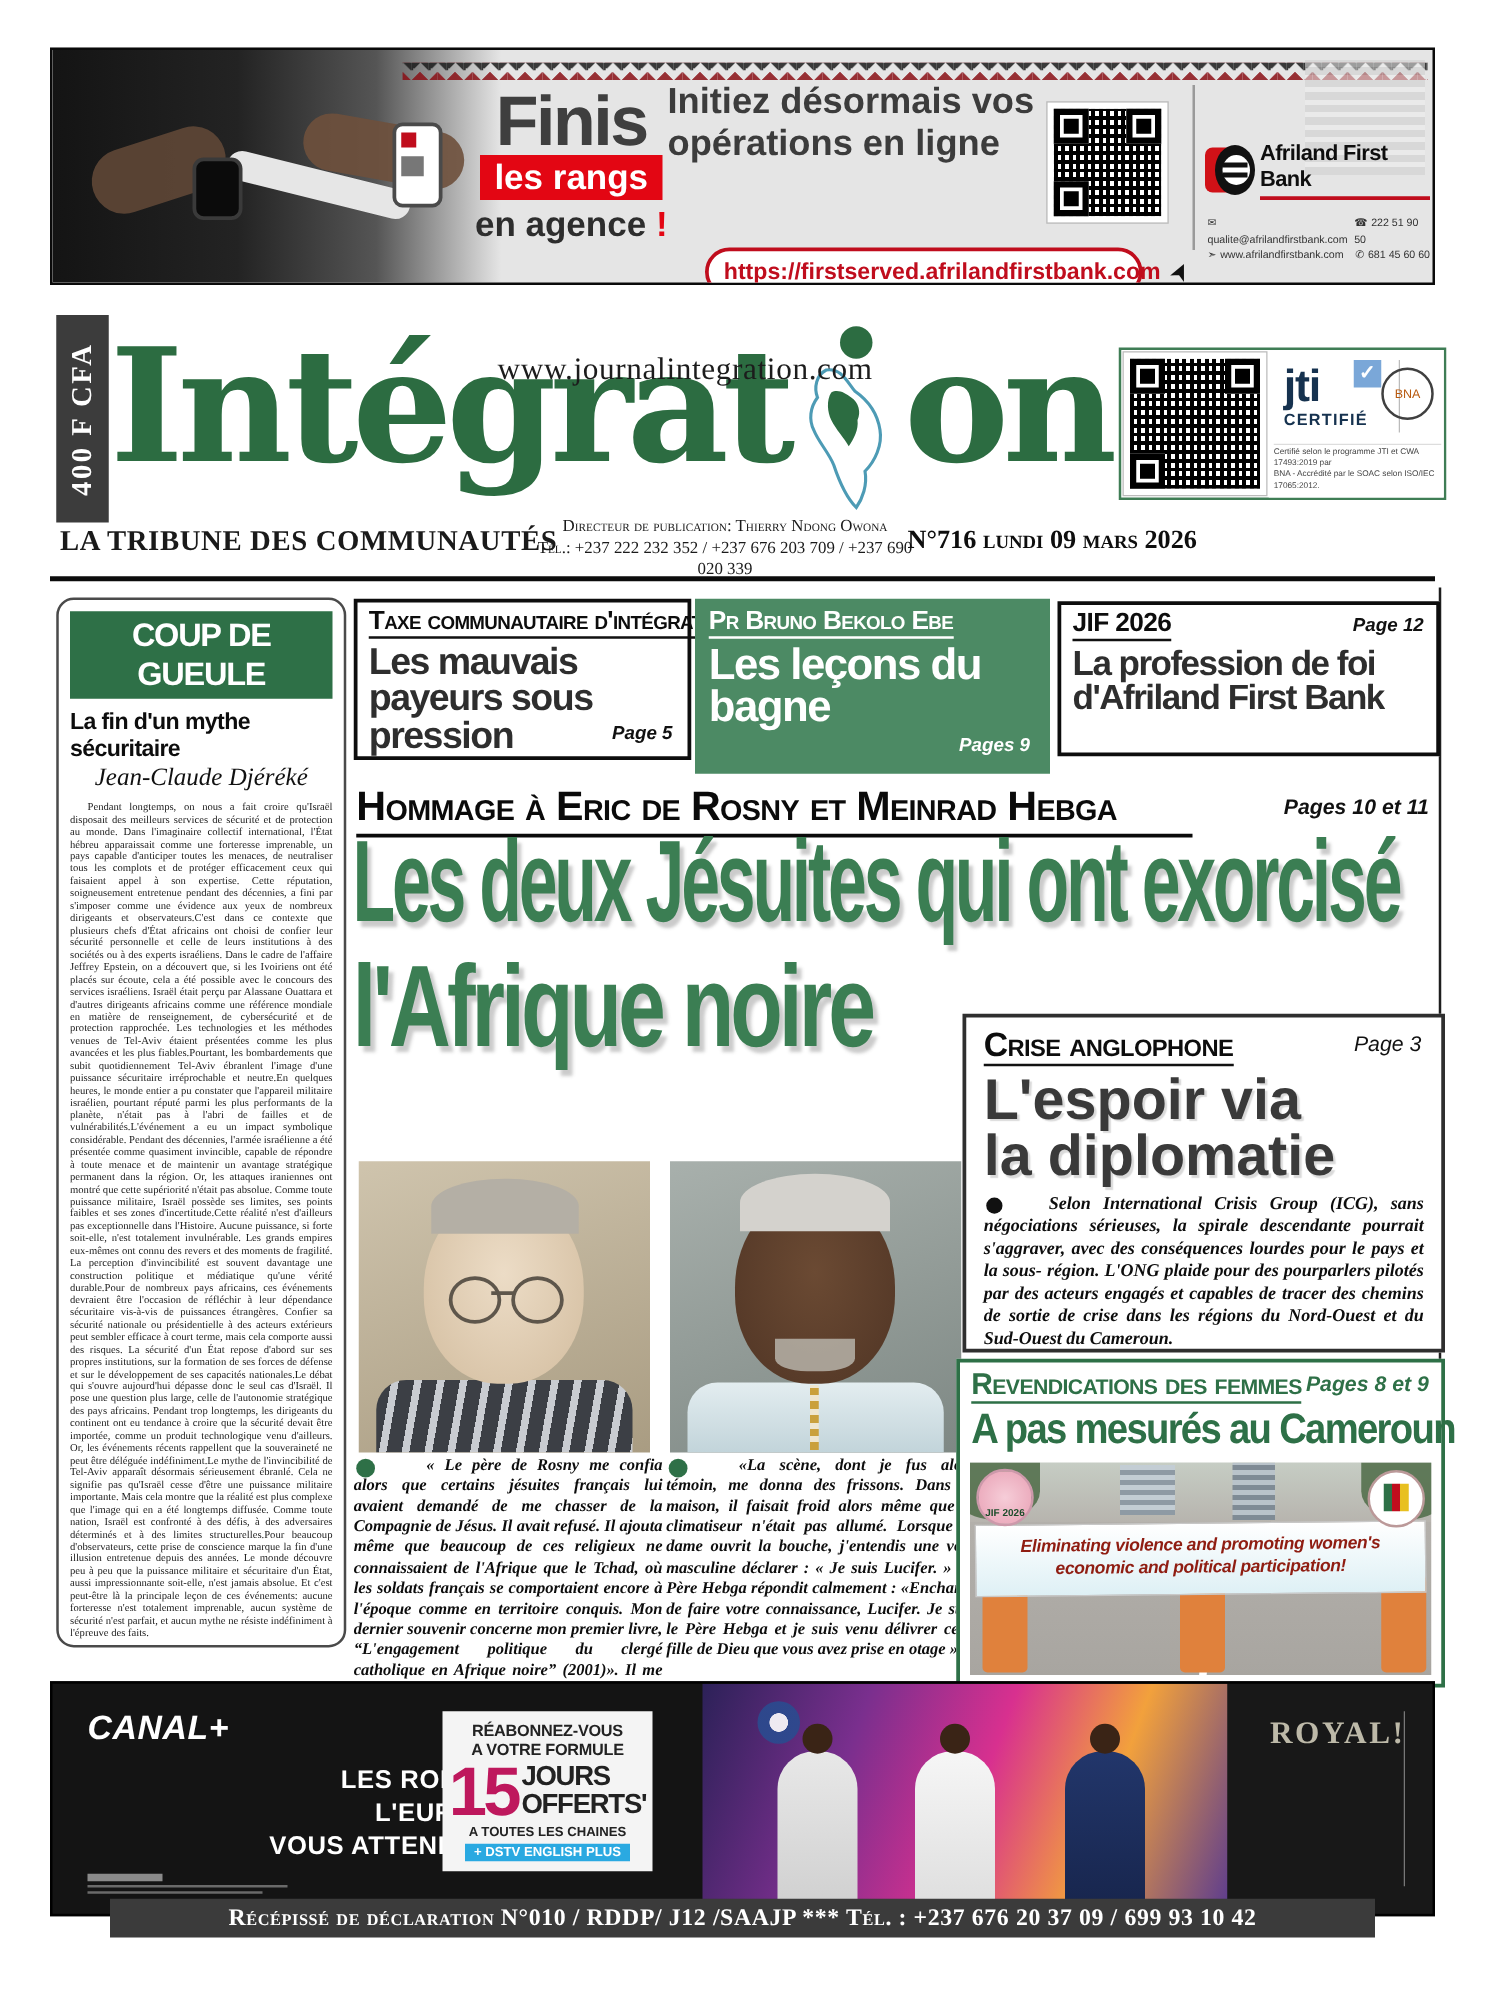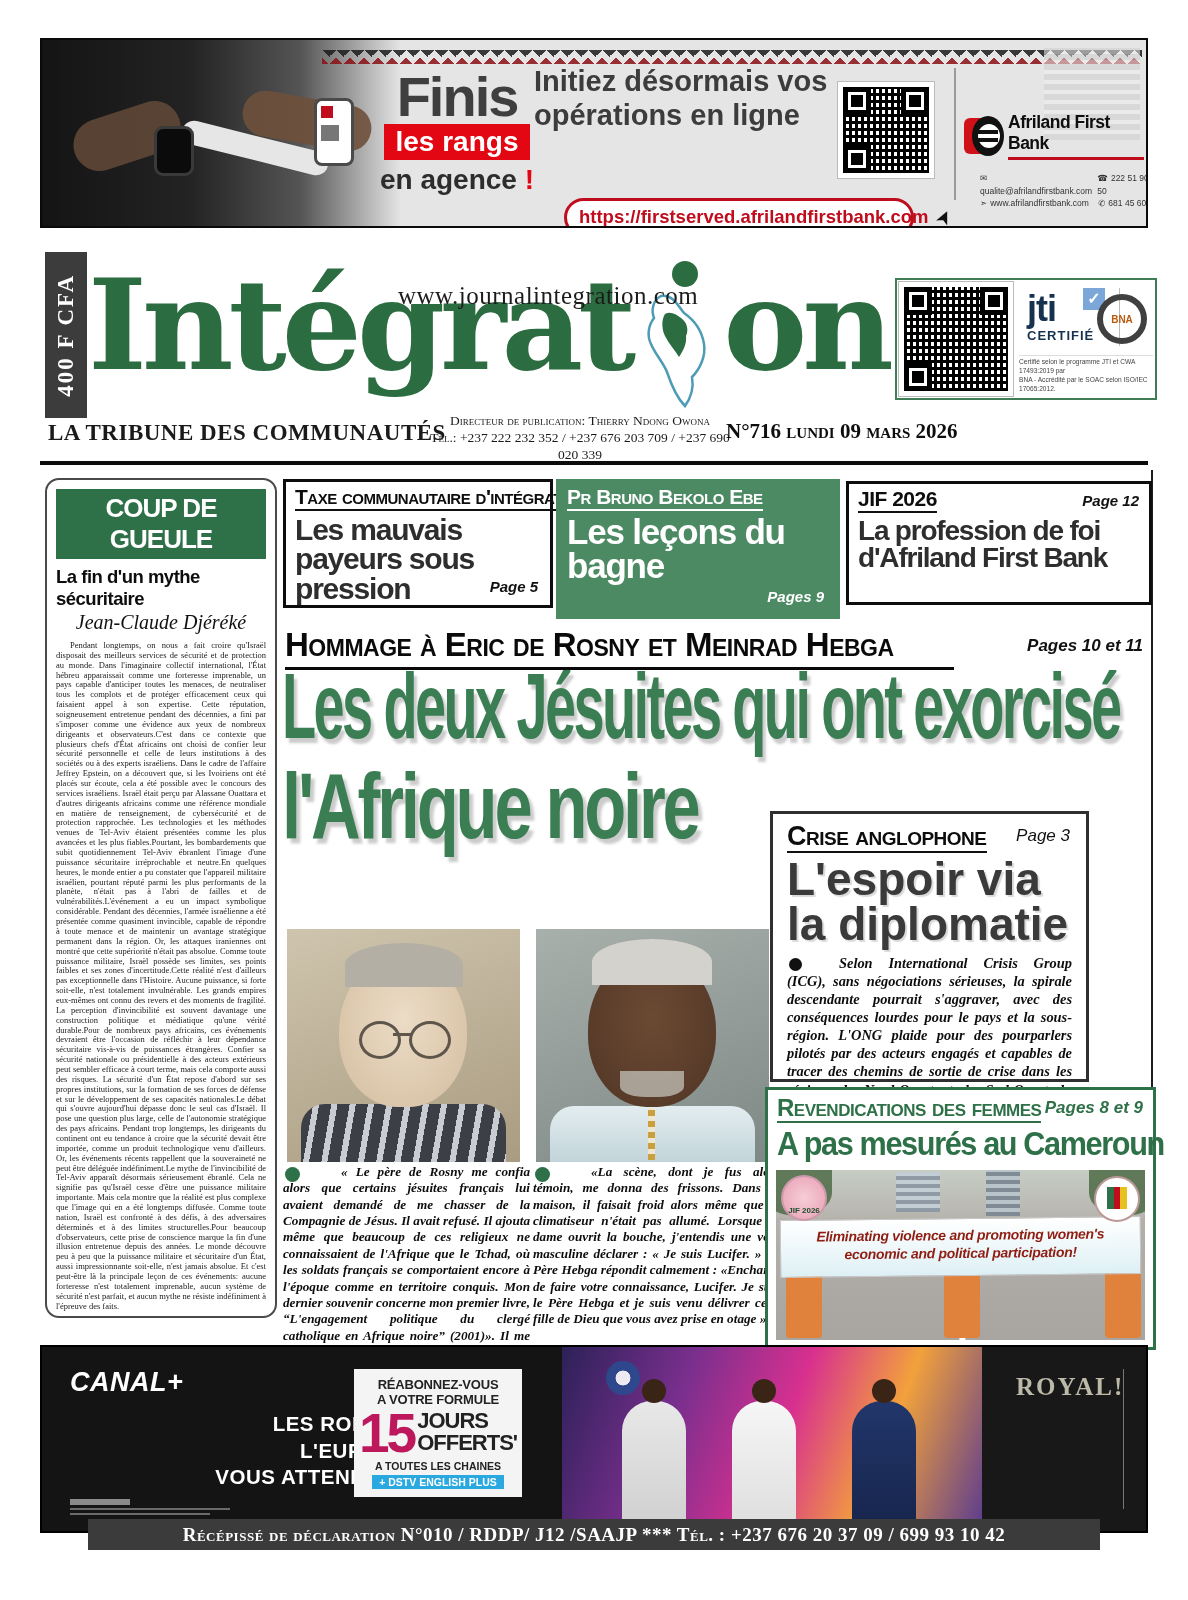"✉qualite@afrilandfirstbank.com" .bank-contacts { left: 16px -> 2px }
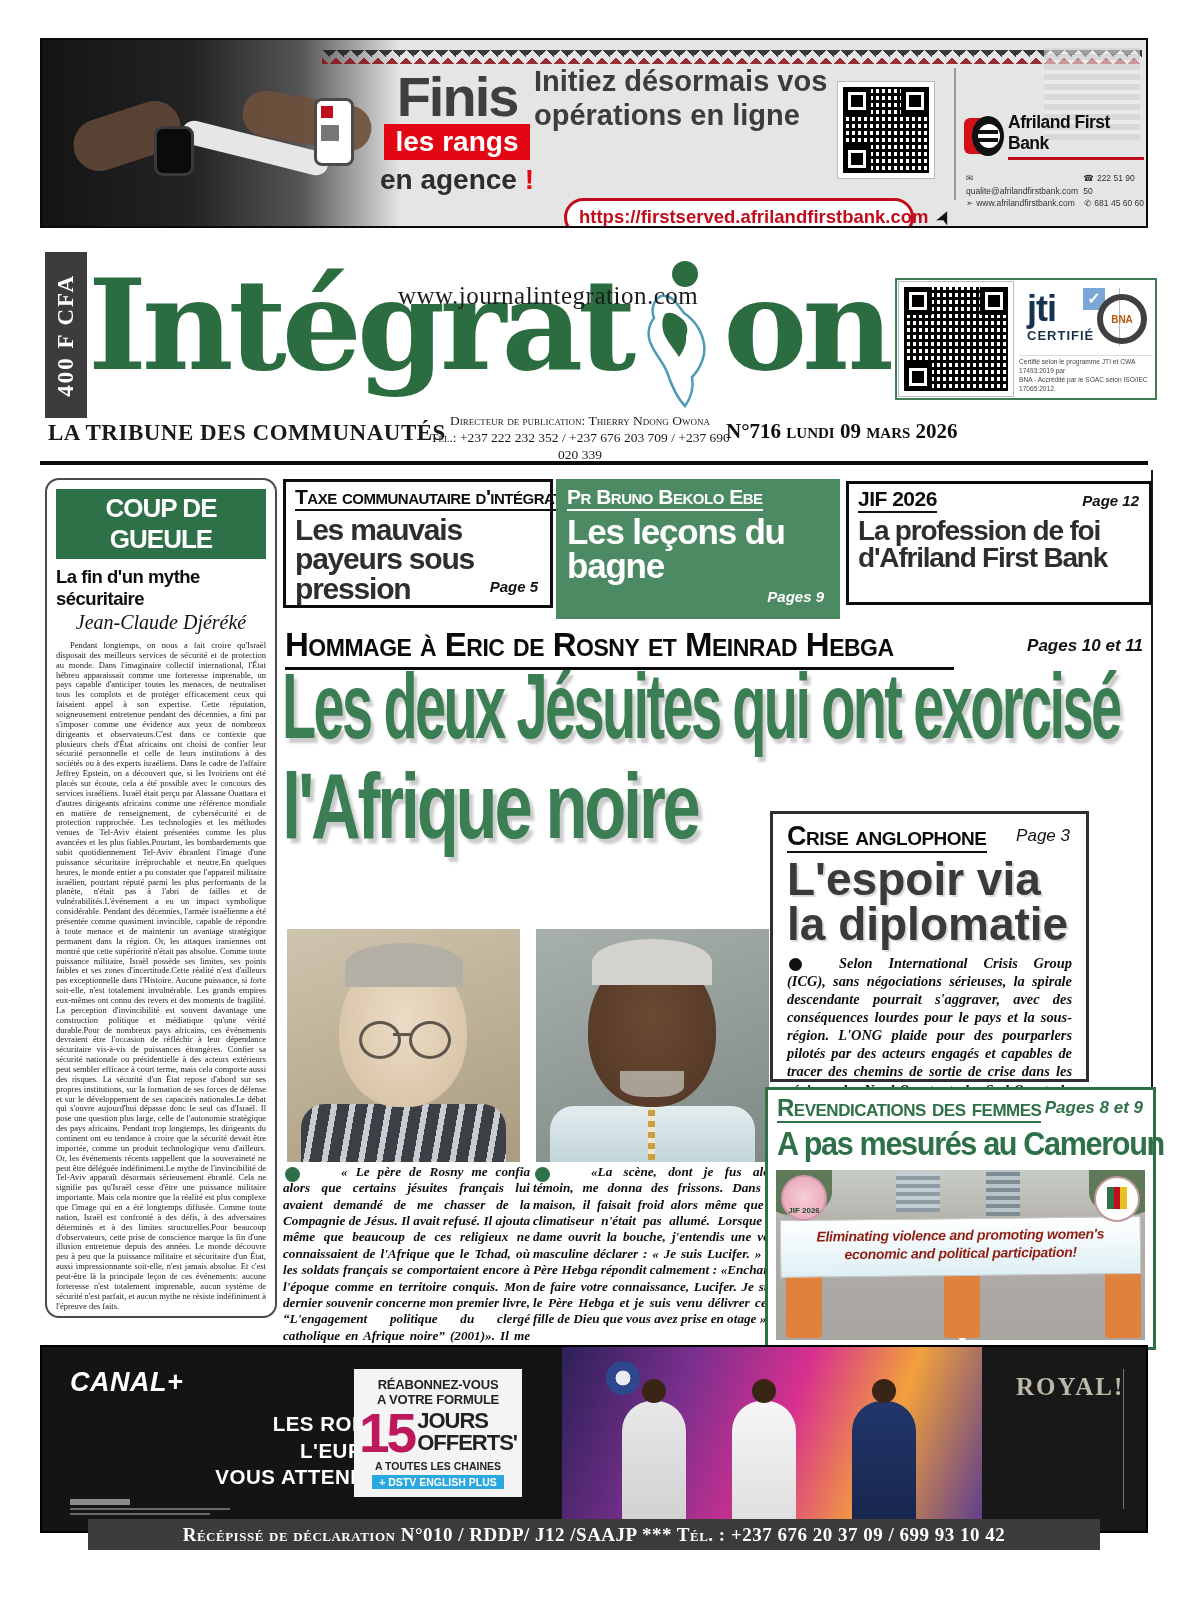"BNA" .bna-logo { border: 6px solid #404040 -> 2px solid #404040; font-weight: 700 -> 400 }
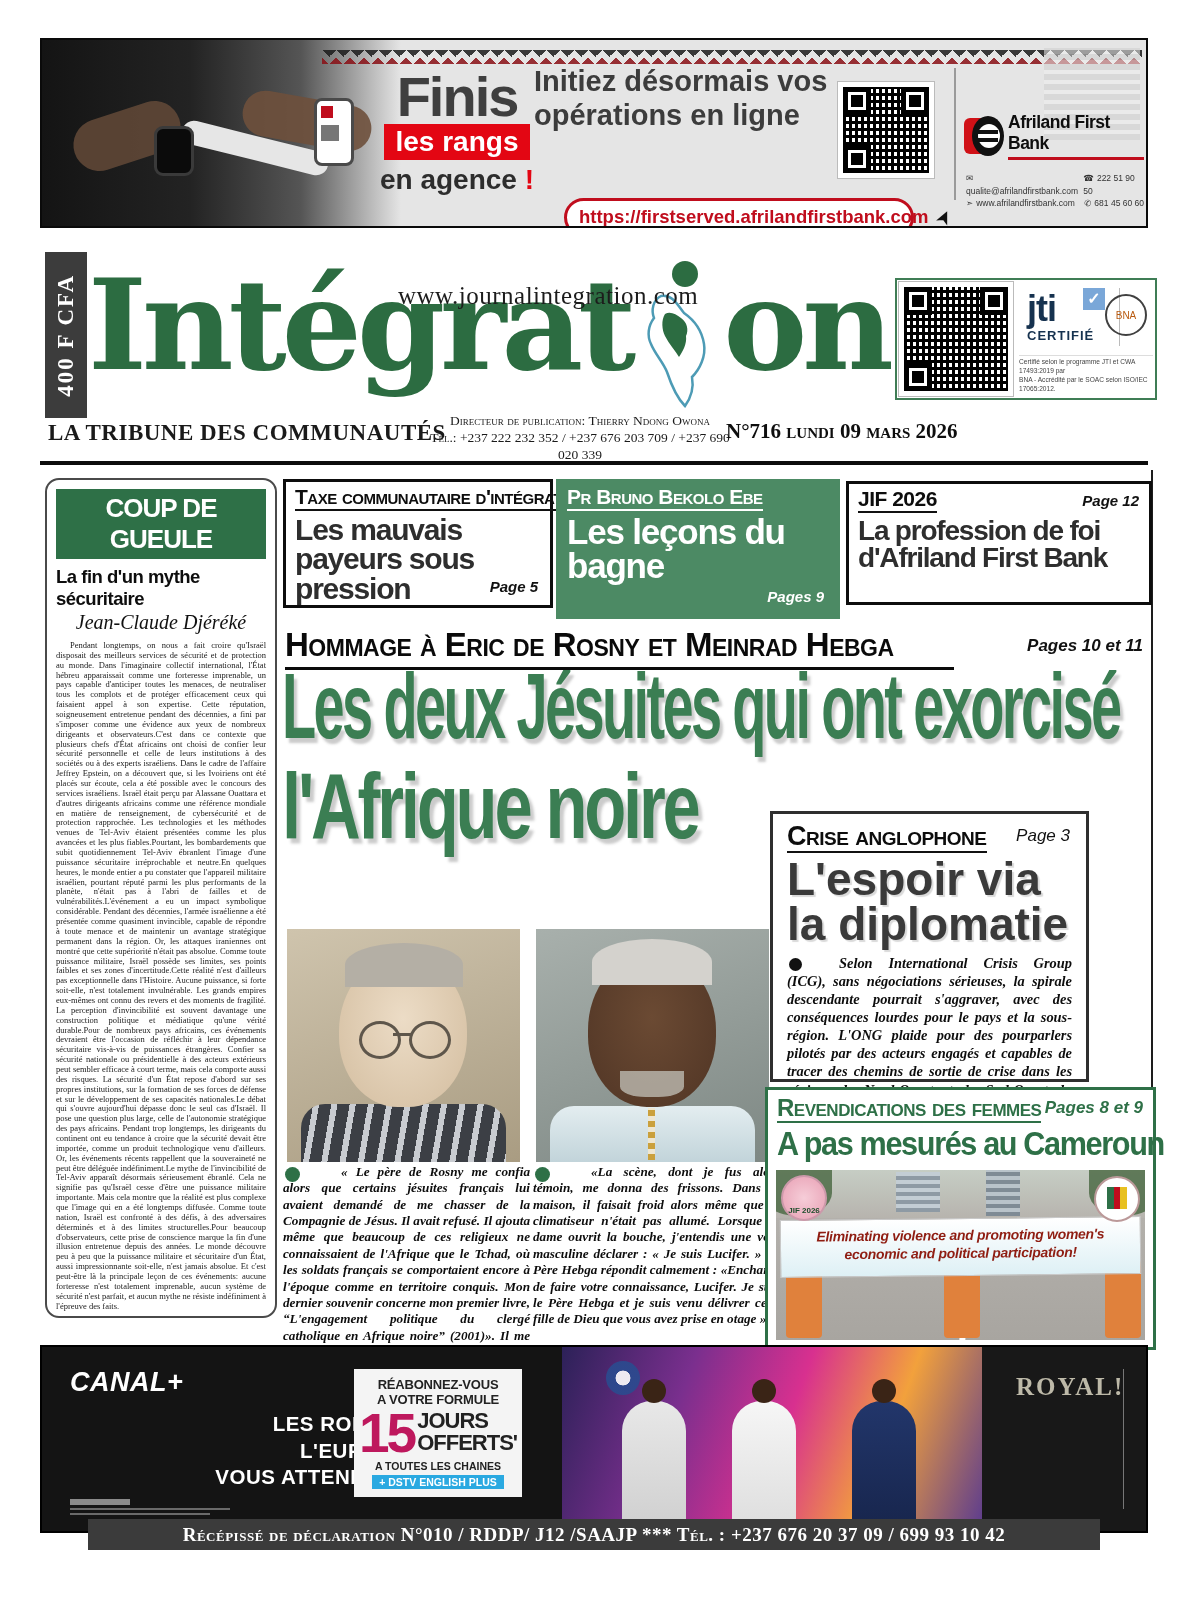"Crise anglophone" .crise { width: 319px -> 386px }
